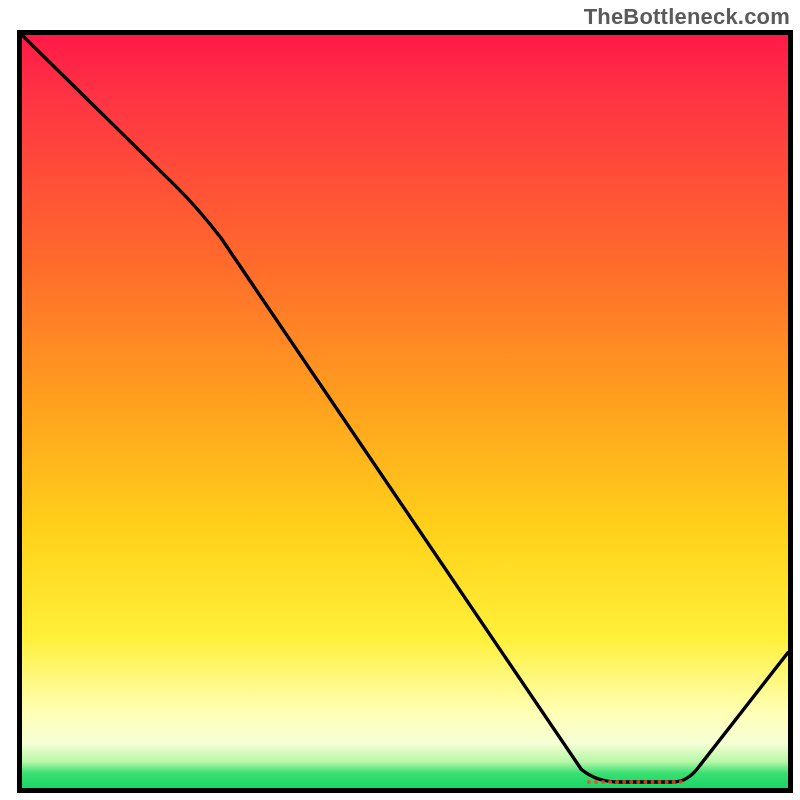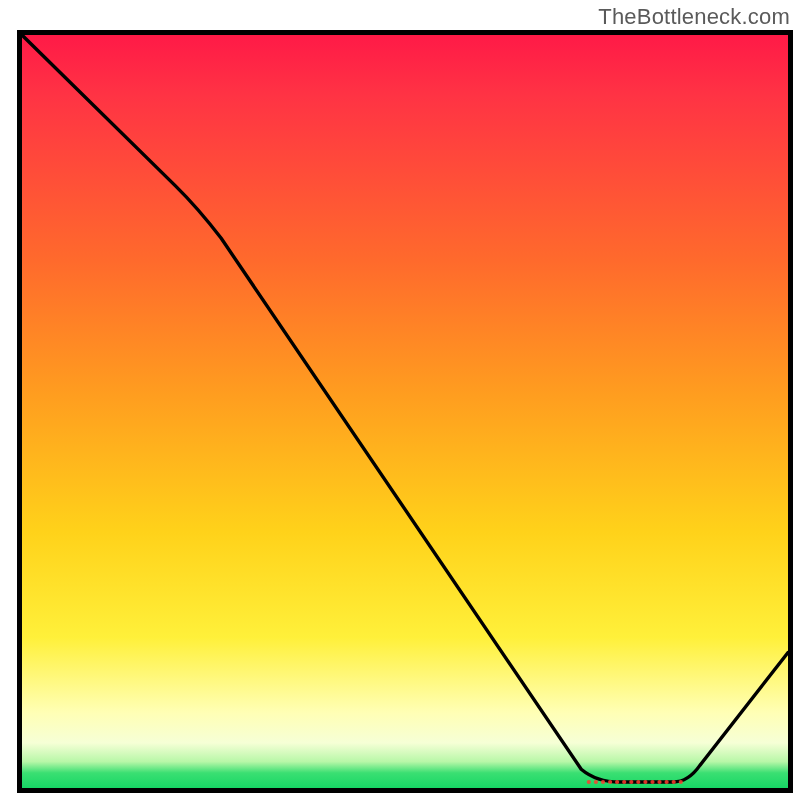"TheBottleneck.com" .watermark { font-weight: 400 -> 700 }
